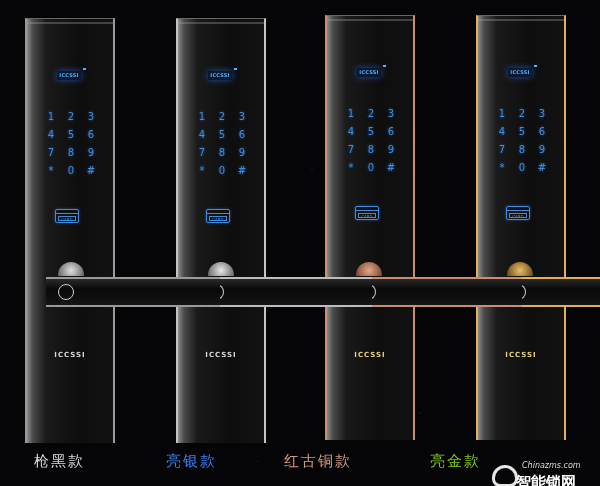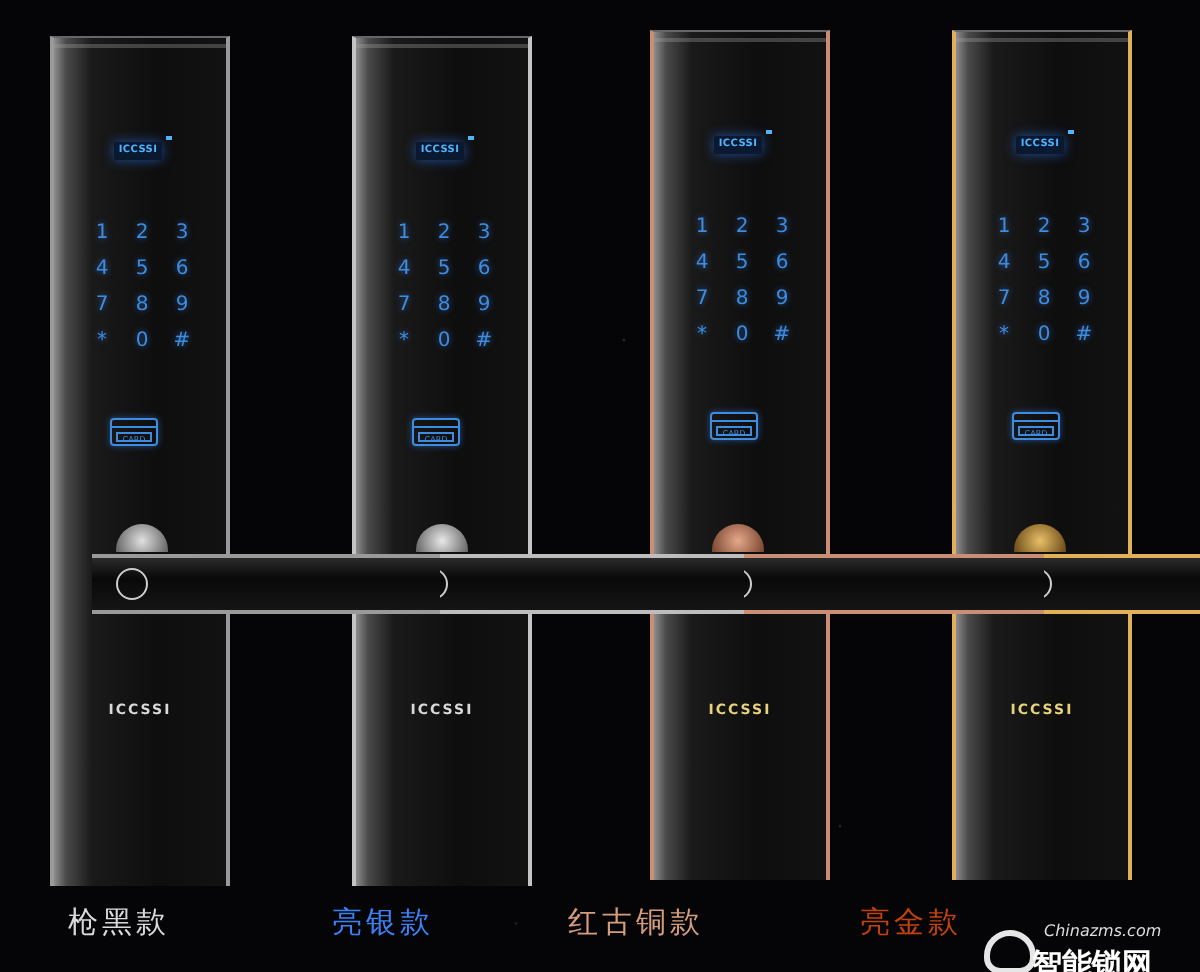"亮金款" div.label { color: #c2410c -> #84cc16 }
